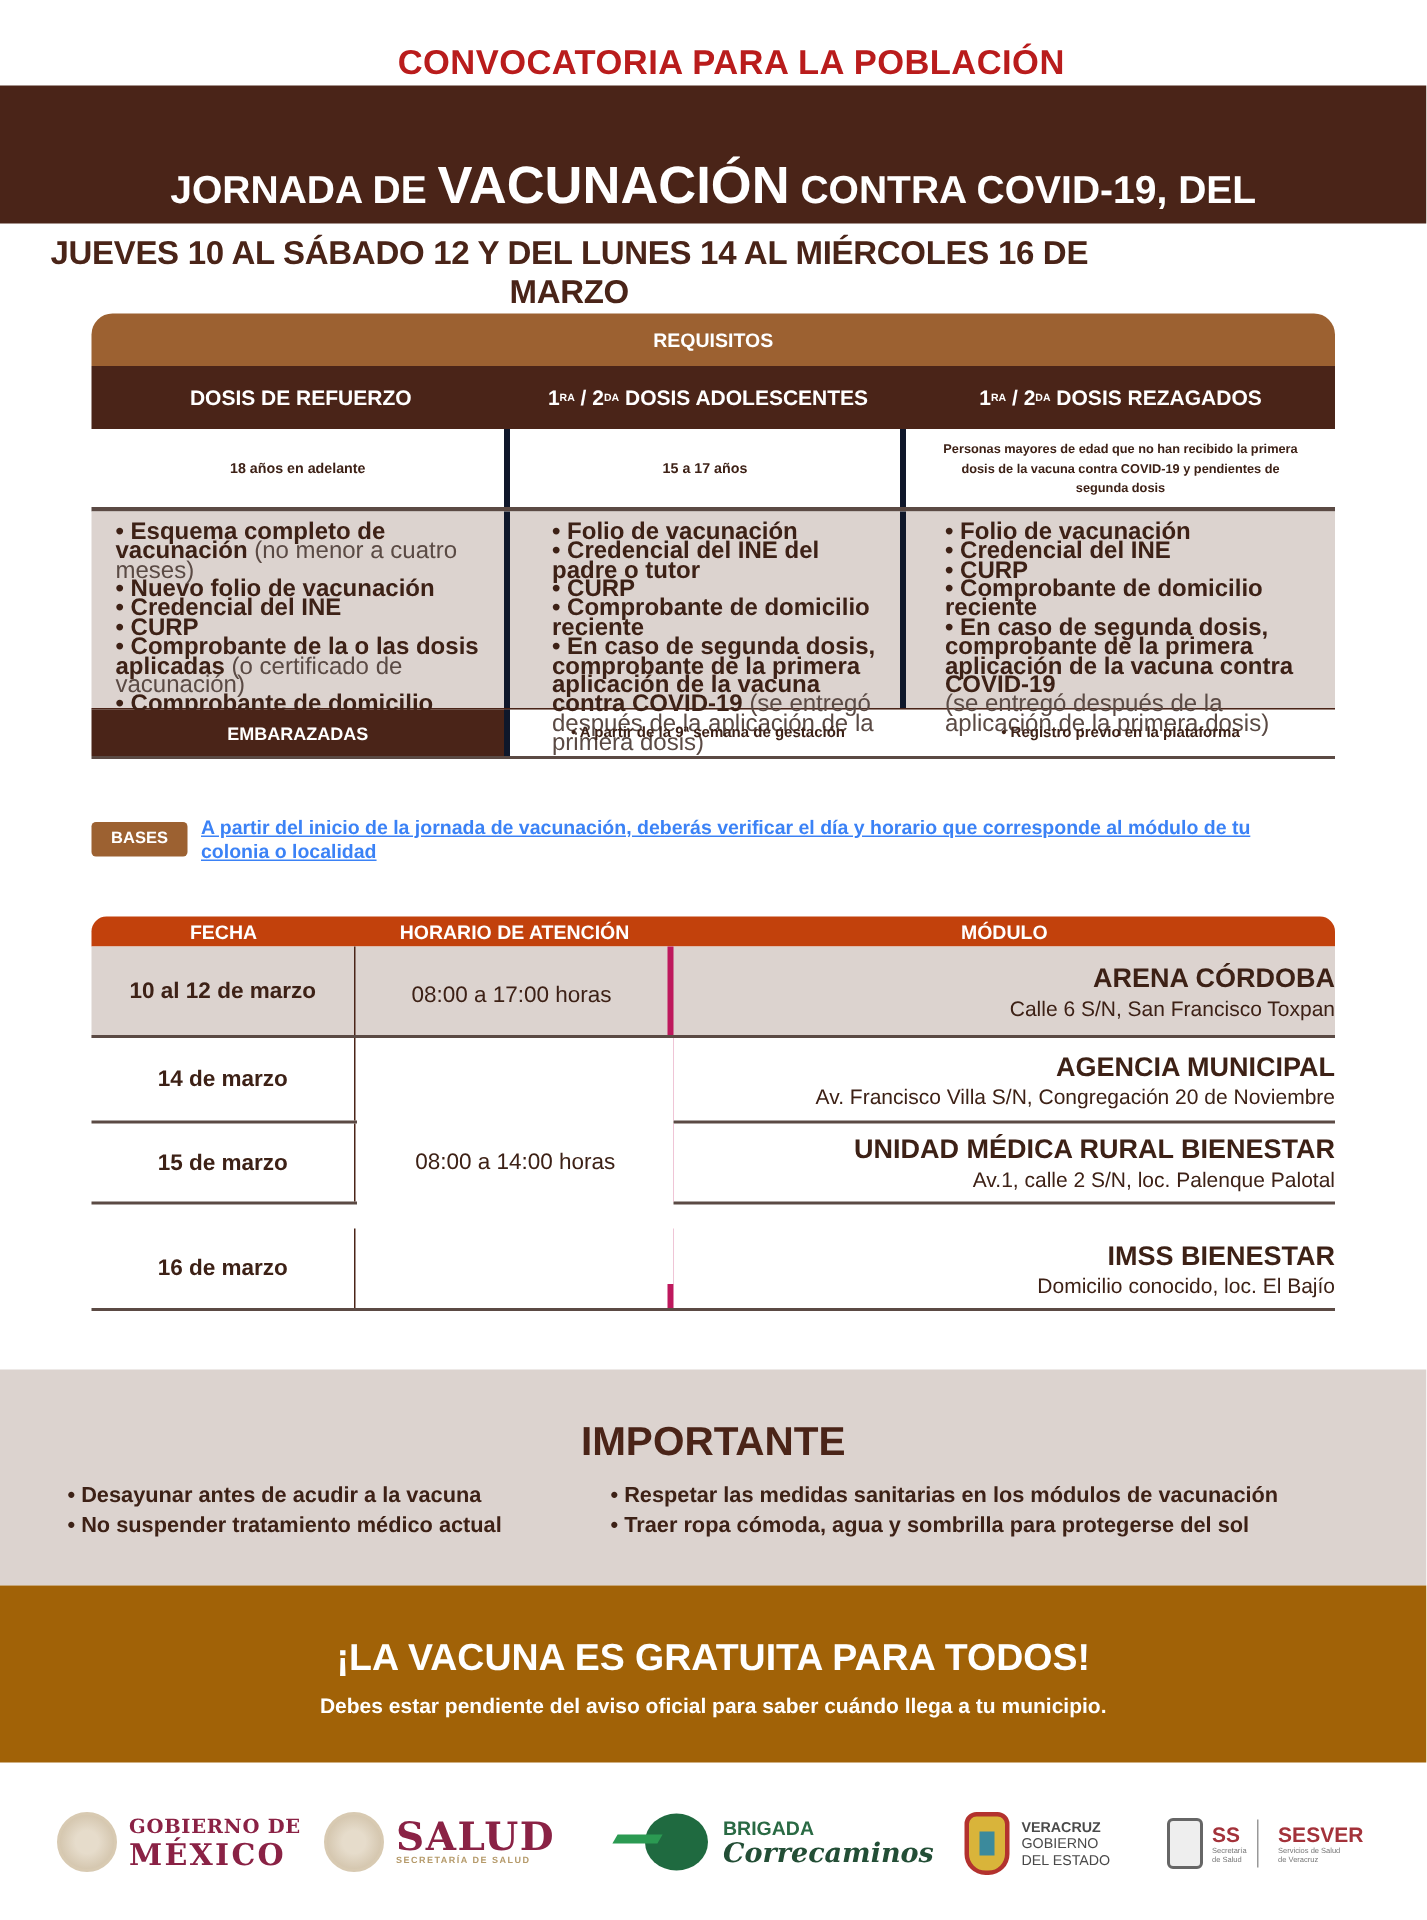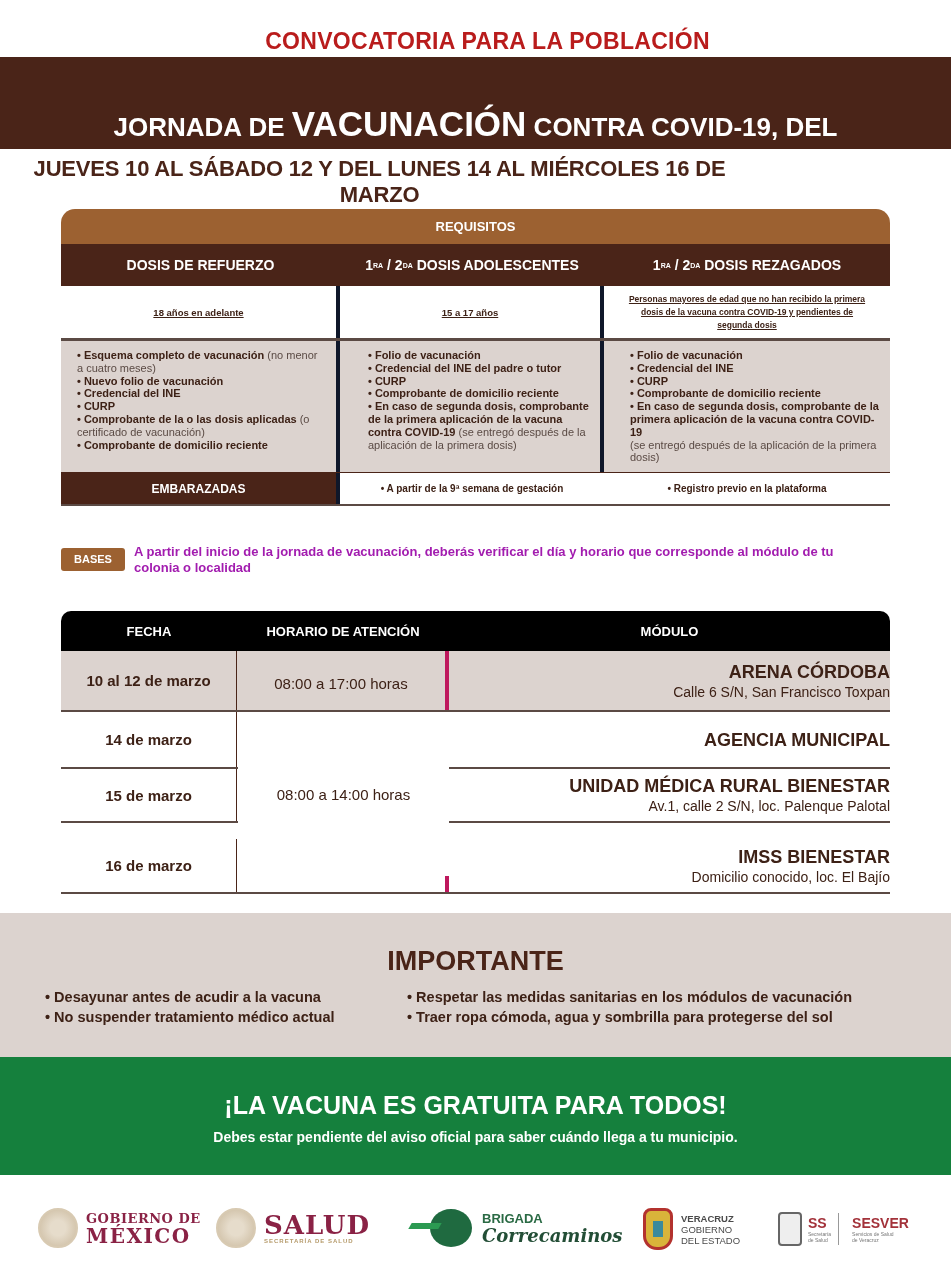"Personas mayores de edad que" .row-ages div { text-decoration: underline -> none }
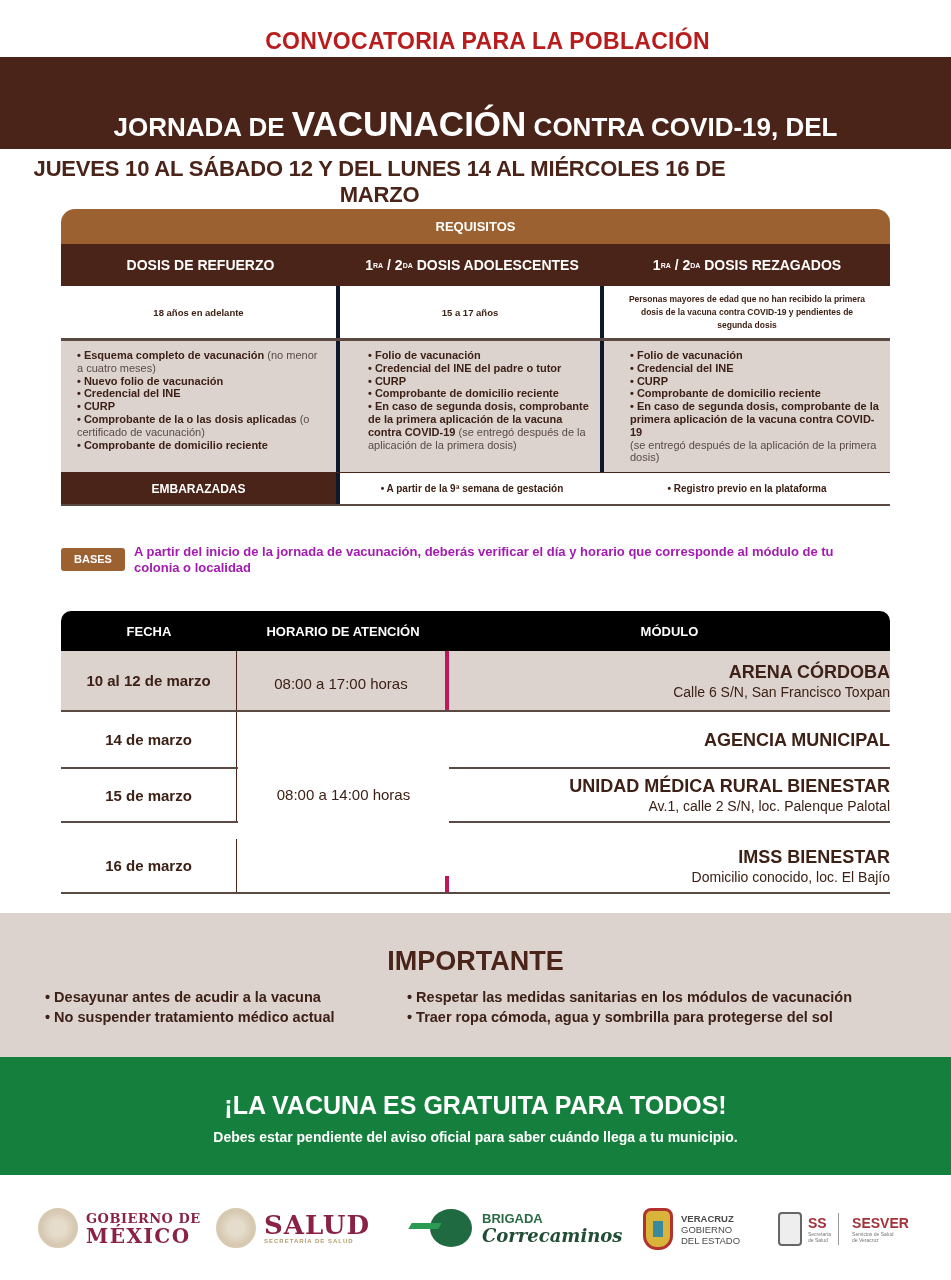"• Esquema completo de vacunación" .row-docs > div { font-size: 11px -> 16px }
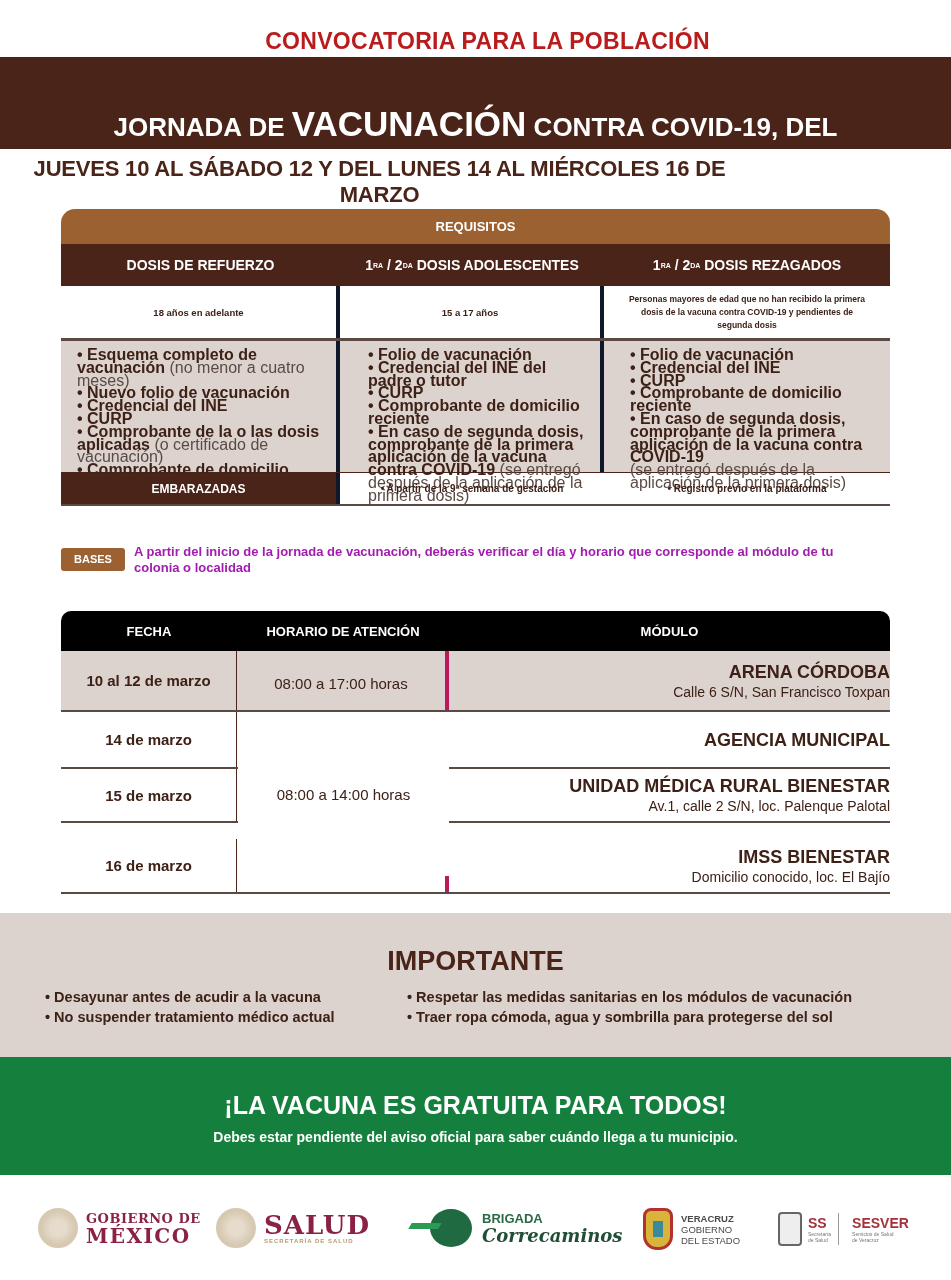"A partir del inicio de" .bases-text { color: #a21caf -> #3b82f6; text-decoration: none -> underline }
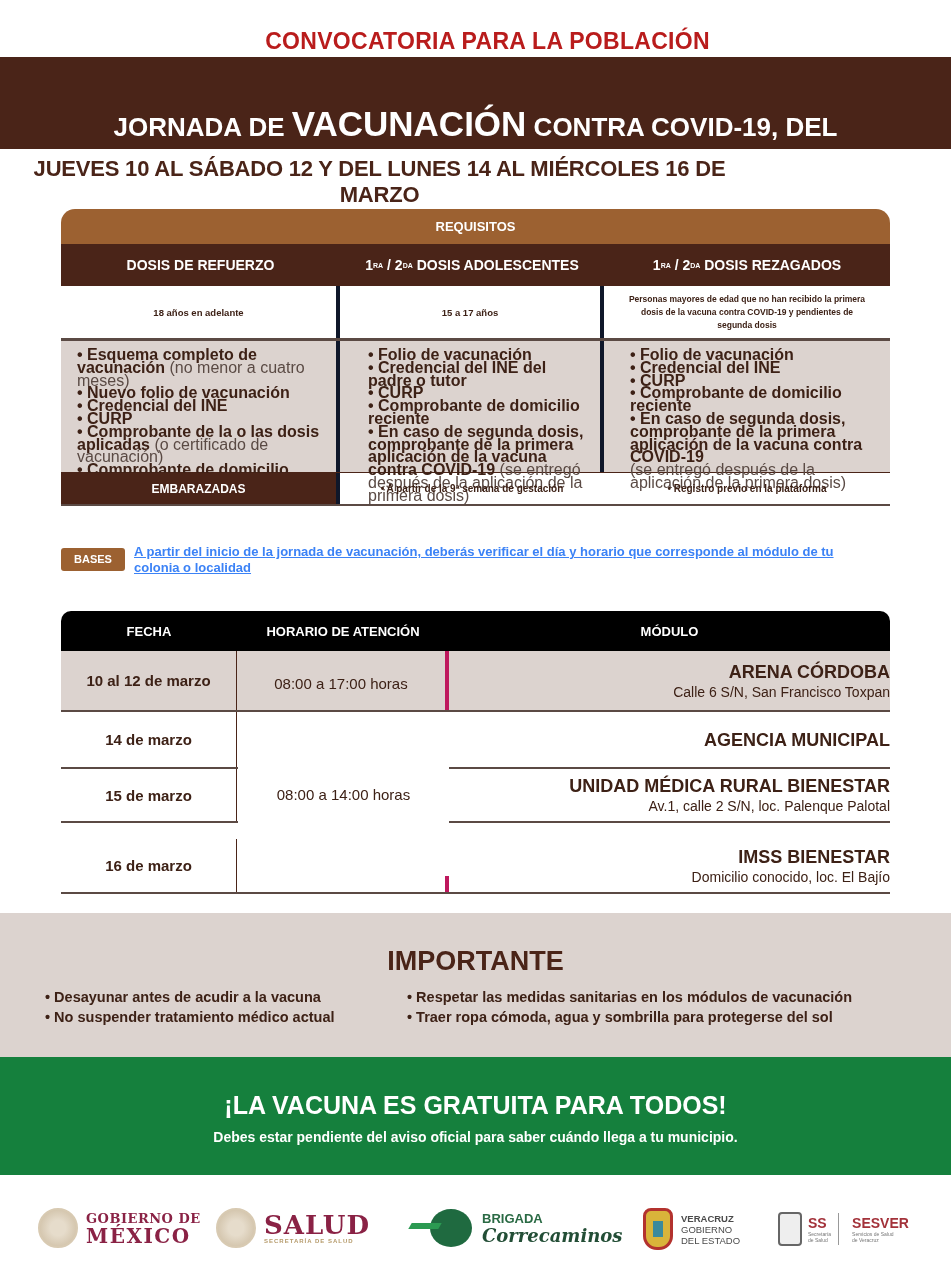"FECHA" .sched-head { background: #000000 -> #c2410c; height: 40px -> 20px }
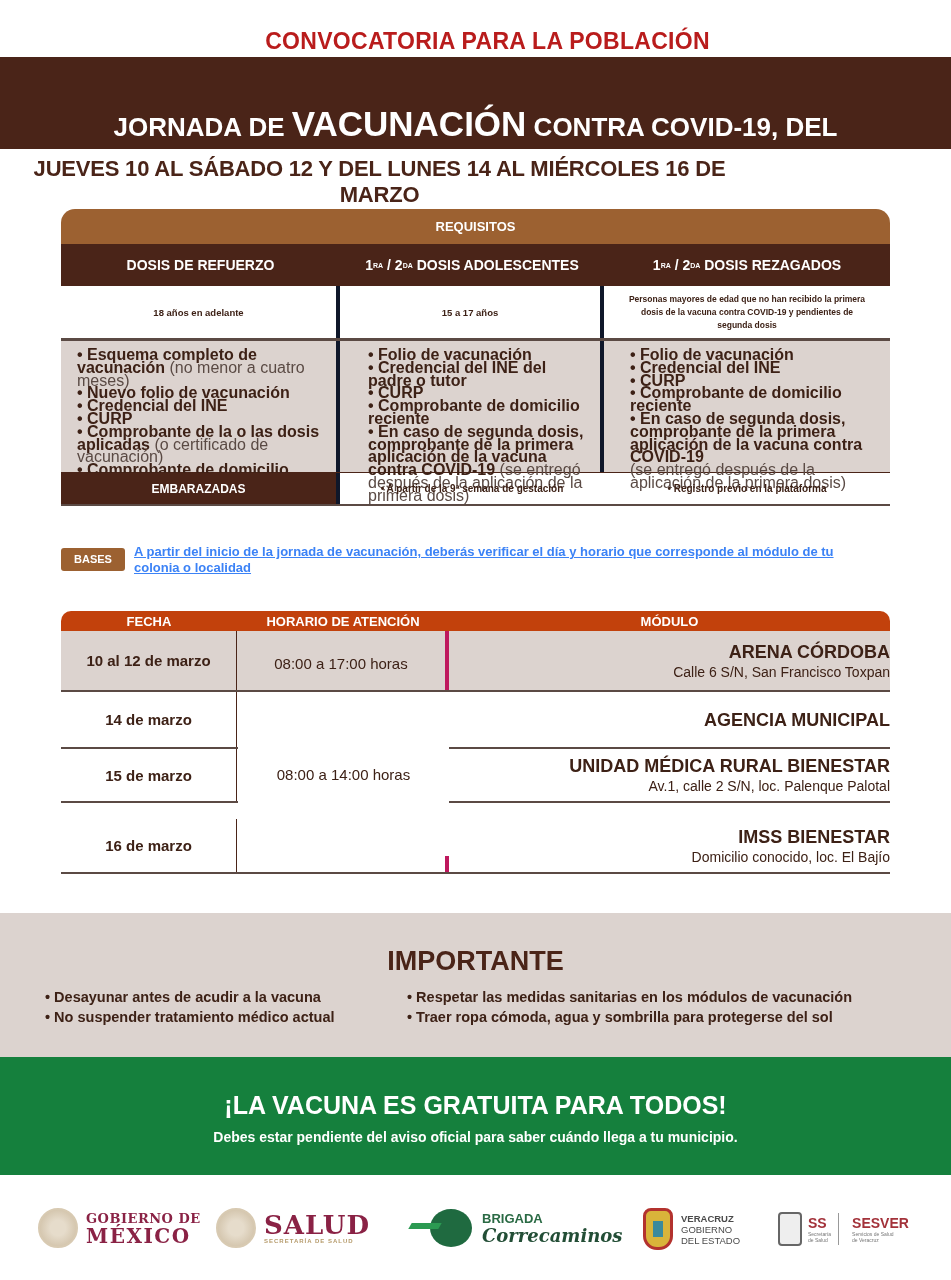"Av. Francisco Villa S/N, Congregación" div.mod-addr { html: none -> <div>Av. Francisco Villa S/N, Congregación 20 de Noviembre</div> }
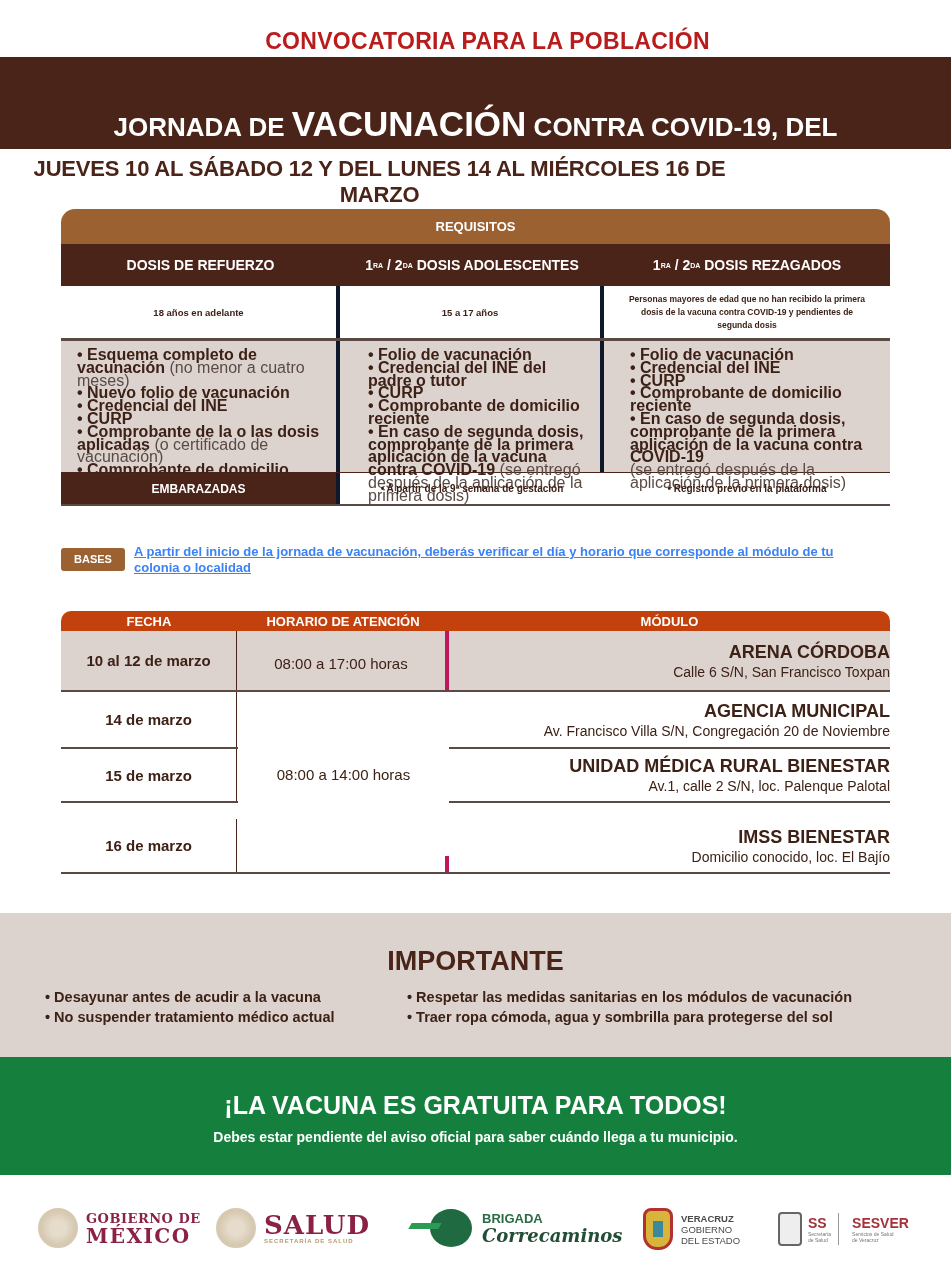"¡LA VACUNA ES GRATUITA PARA" .free { background: #15803d -> #a16207 }
